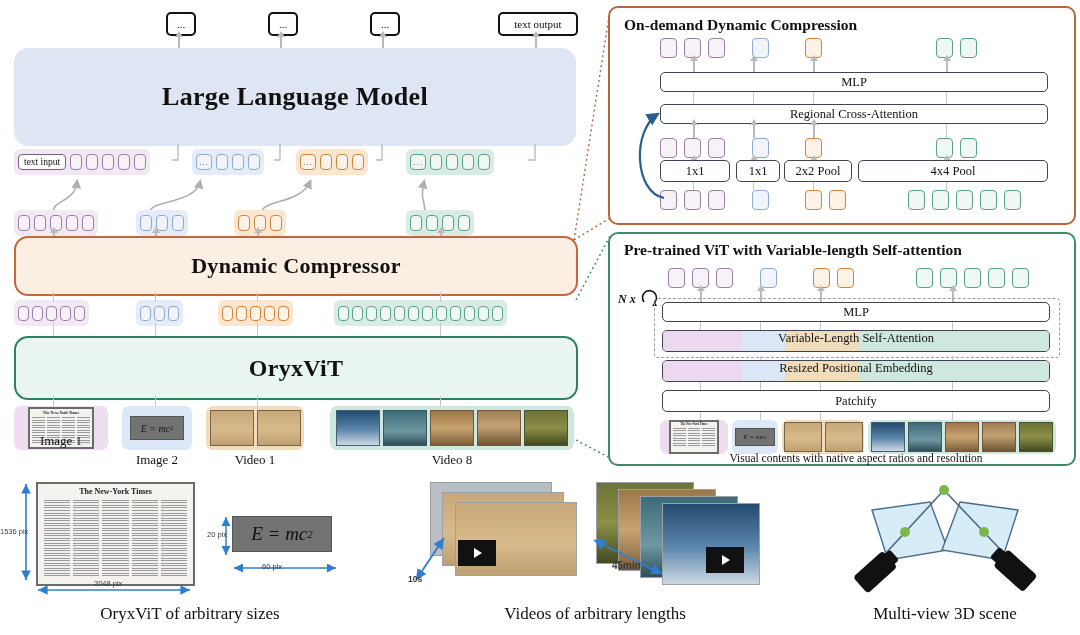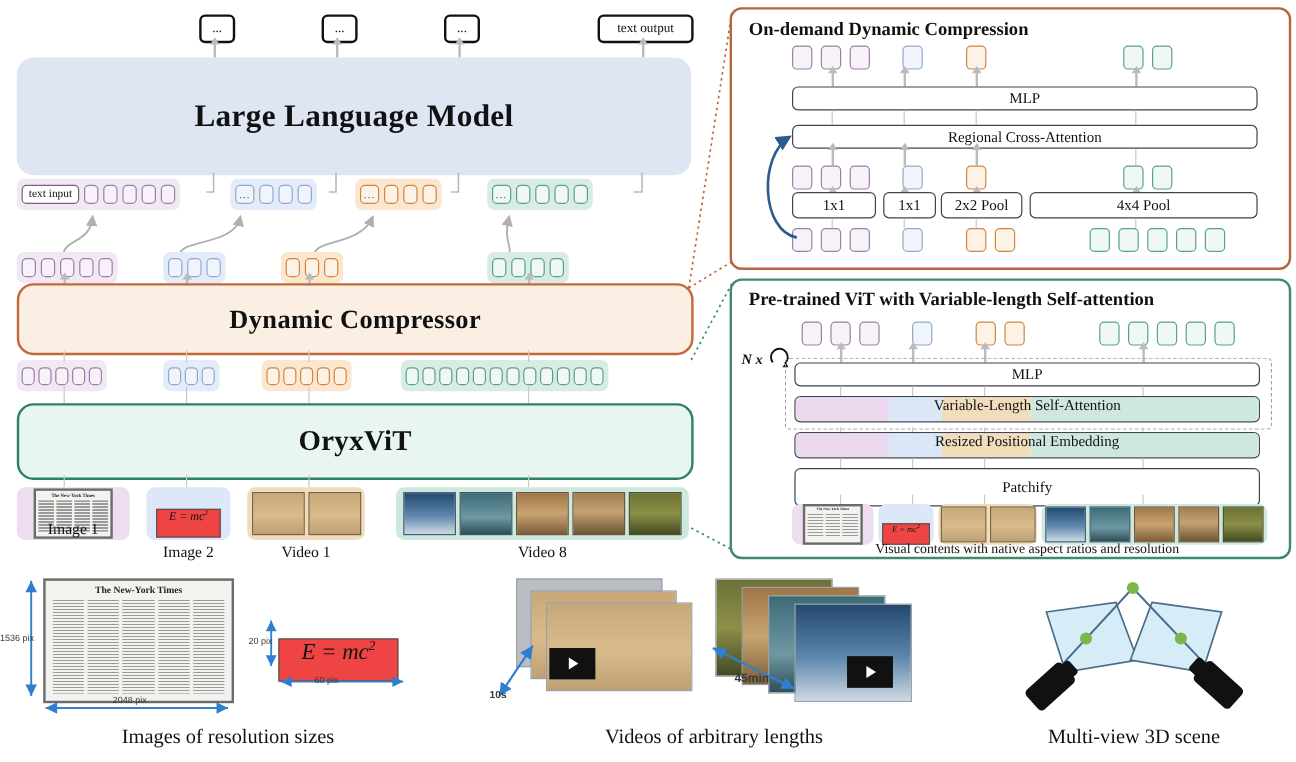"Patchify" div.barbox { height: 32px -> 22px }
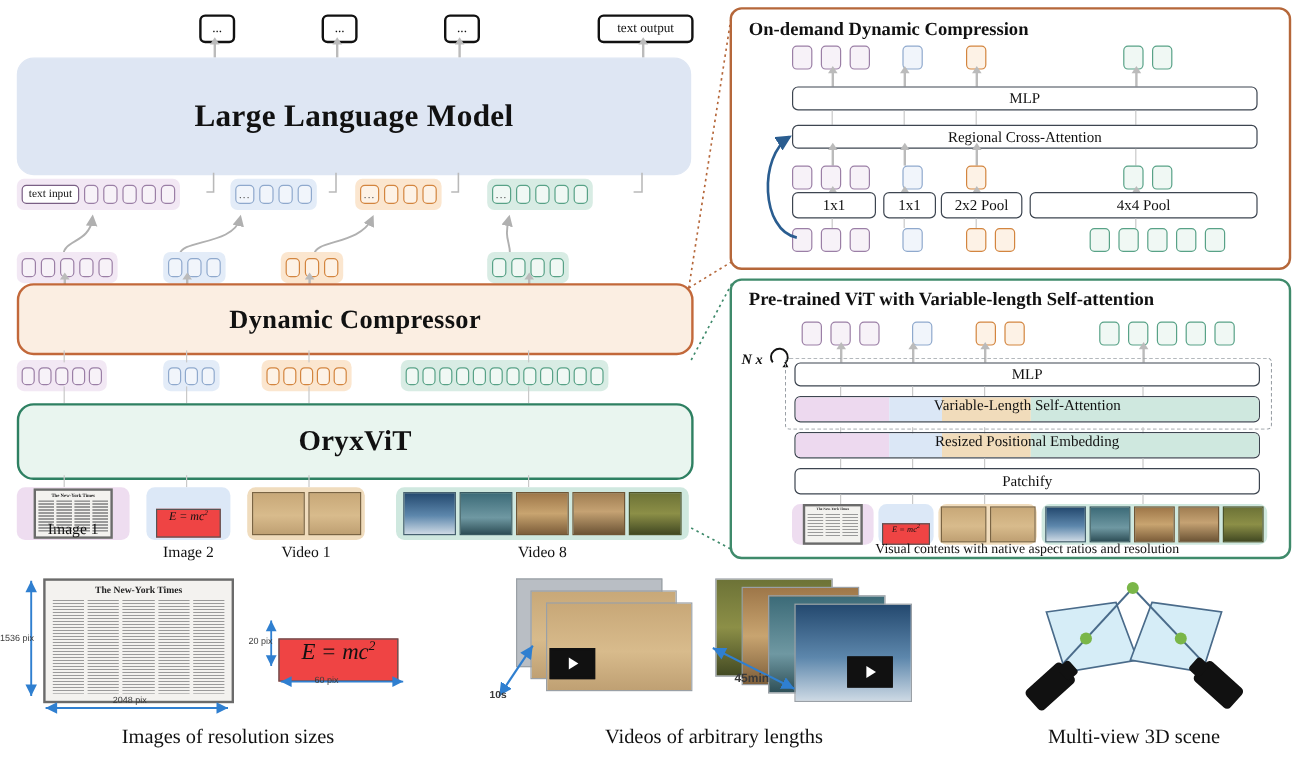"E = mc" .eqbox { align-items: none -> center; background: #ef4444 -> #737373; margin-top: 16px -> none }
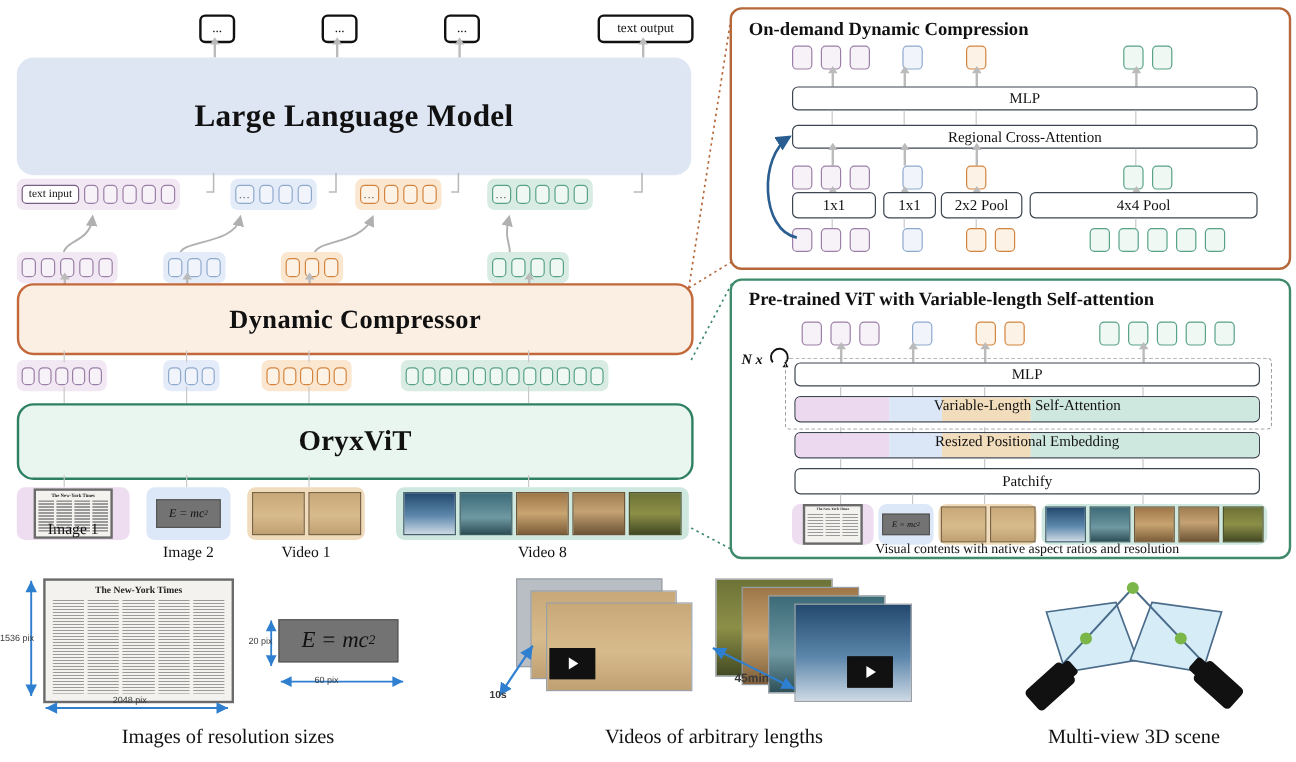"Images of resolution sizes" div.bottomcap { text: Images of resolution -> OryxViT of arbitrary }
